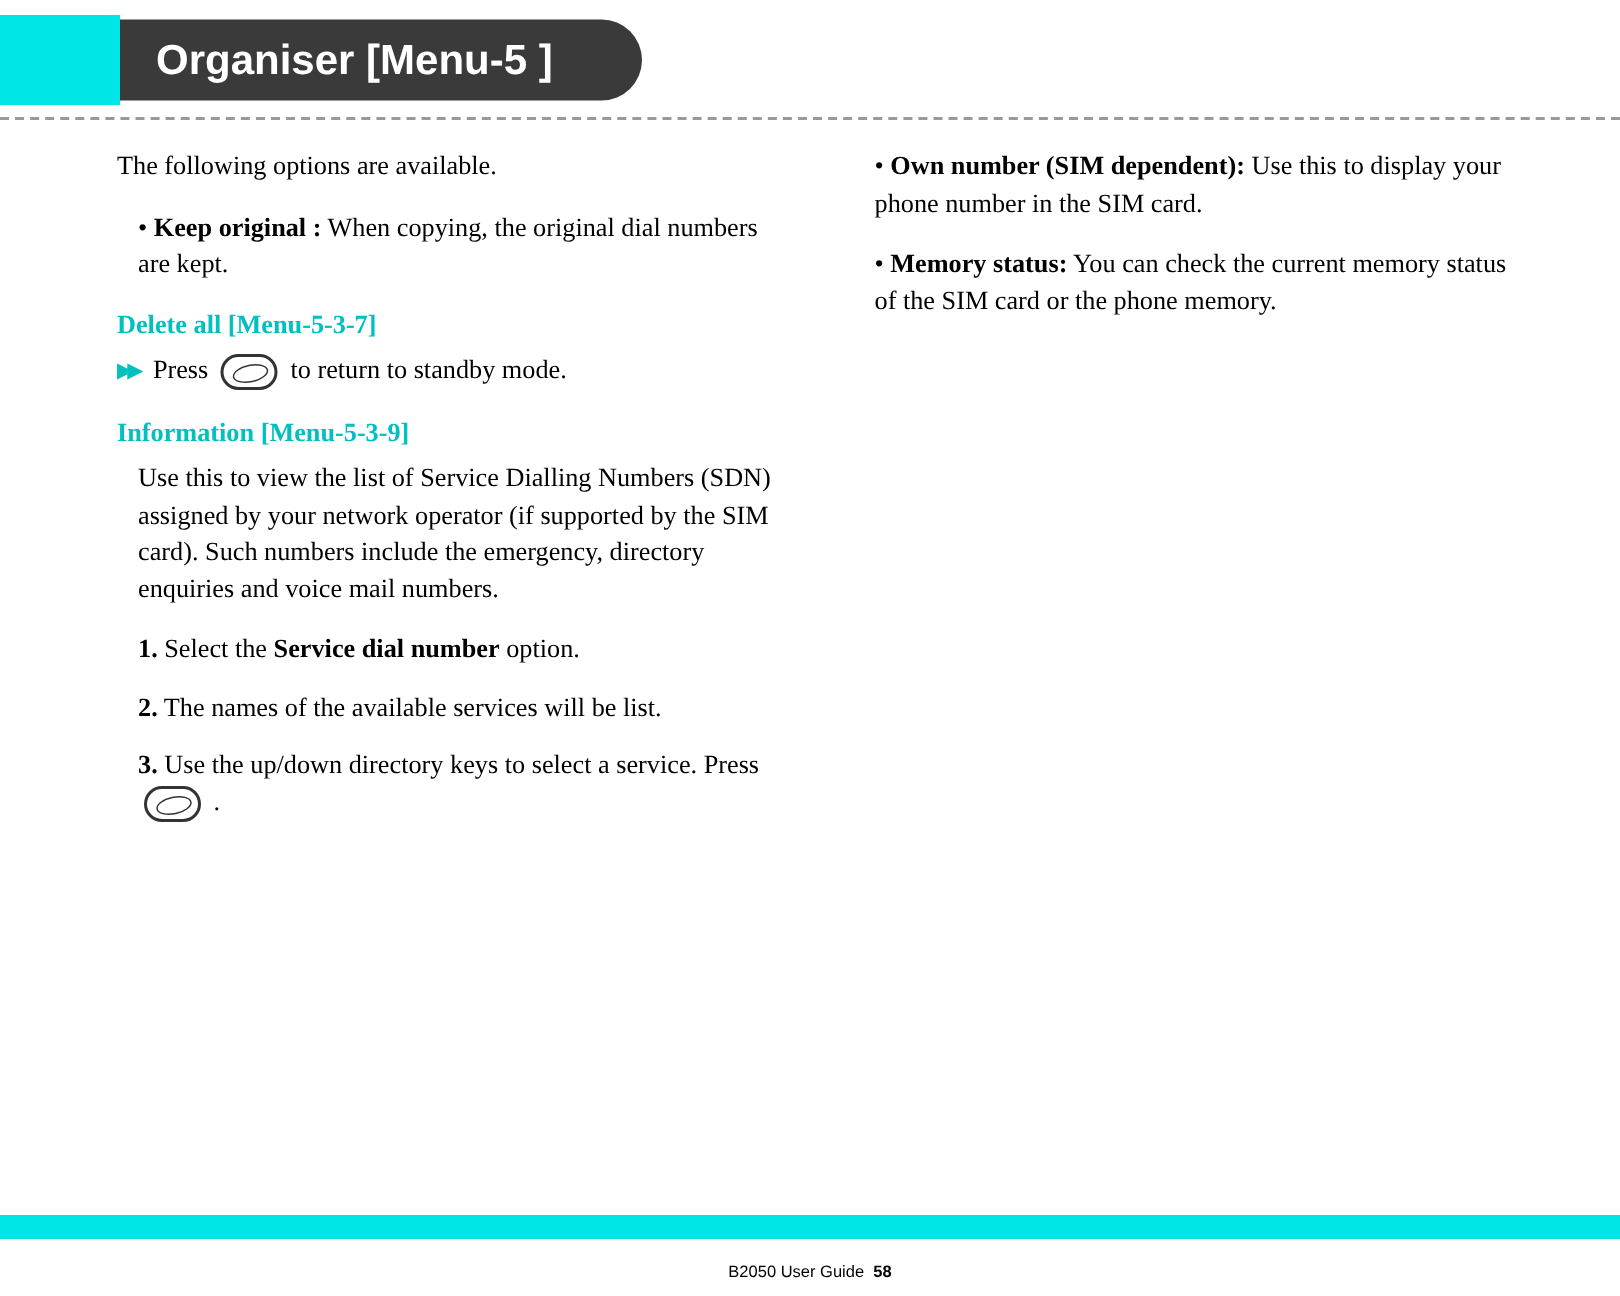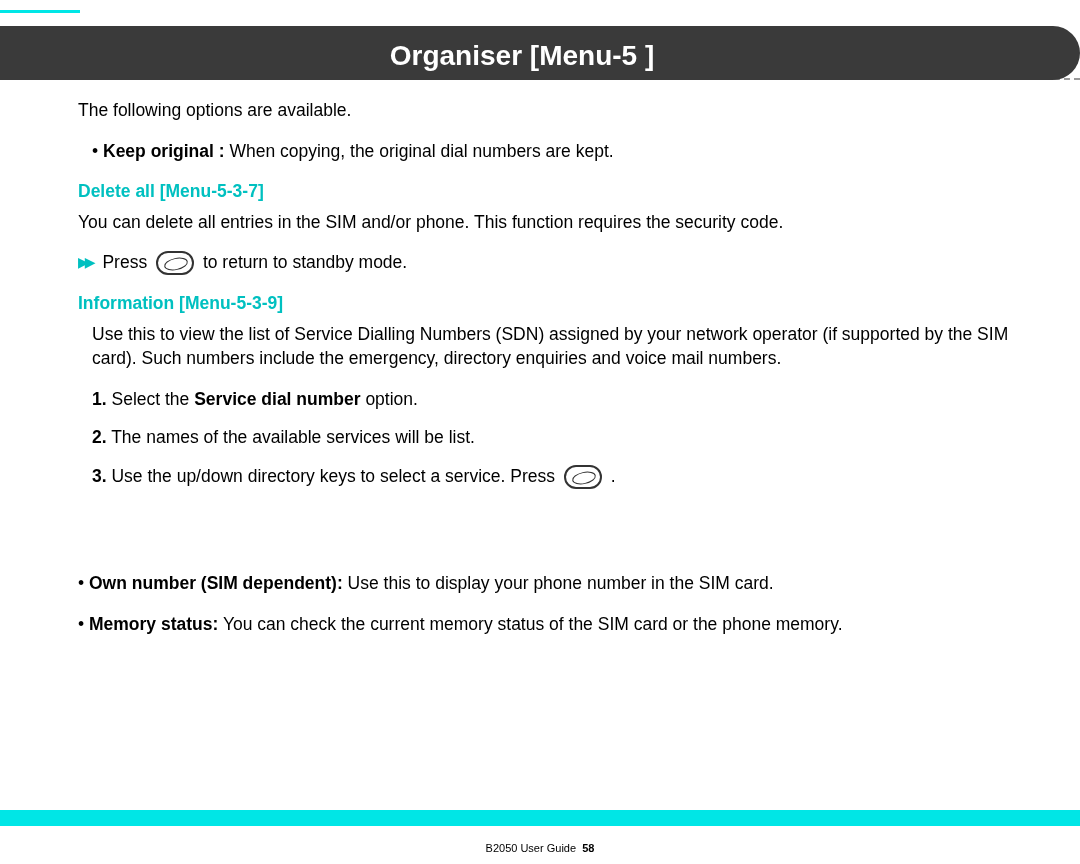"Organiser [Menu-5 ]" * { flex-direction: column -> none }
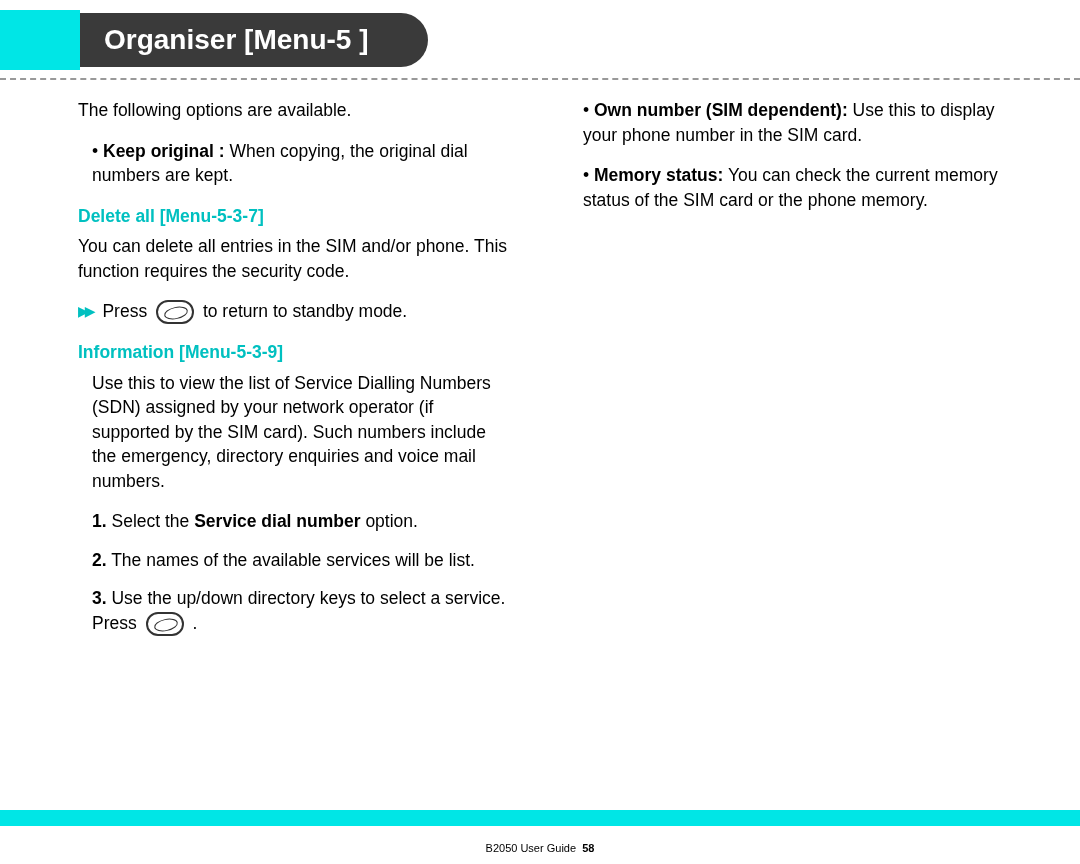"The following options are available." .content { font-family: none -> Liberation Serif, serif }
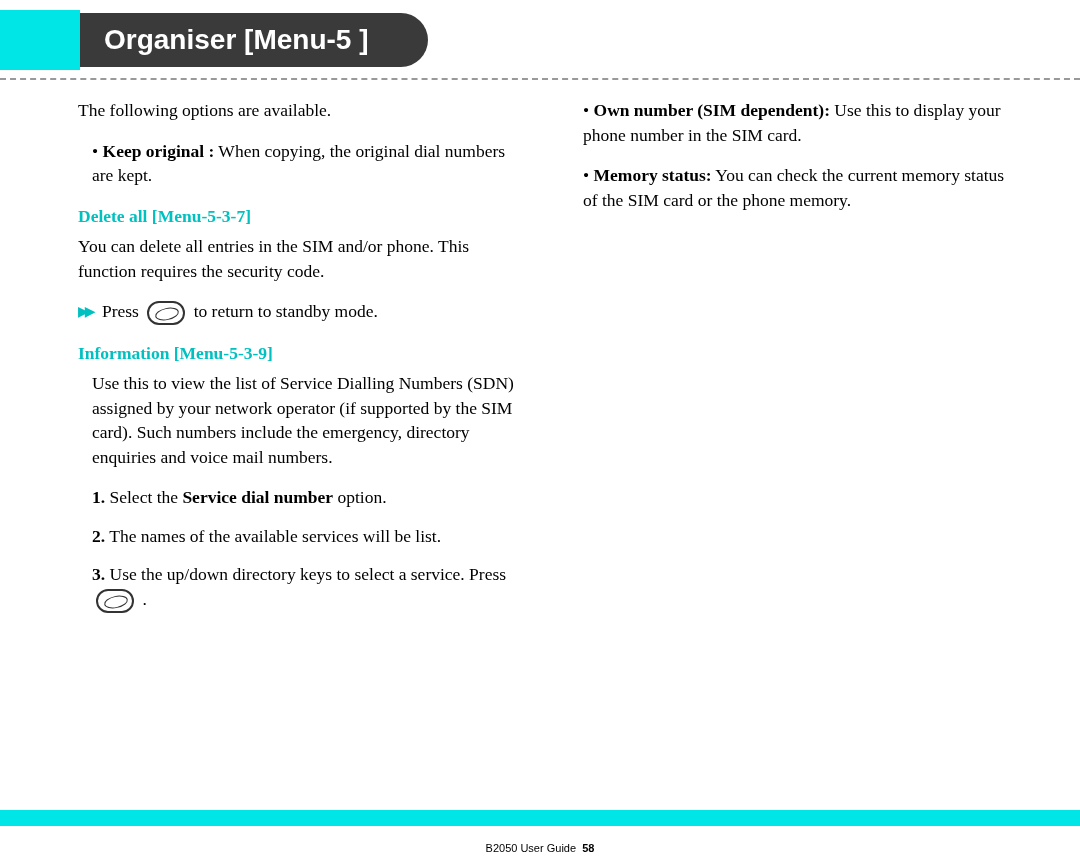"You can delete all entries" p.para { html: <p>You can delete all entries in the SIM and/or phone. This function requires the security code.</p> -> none }
